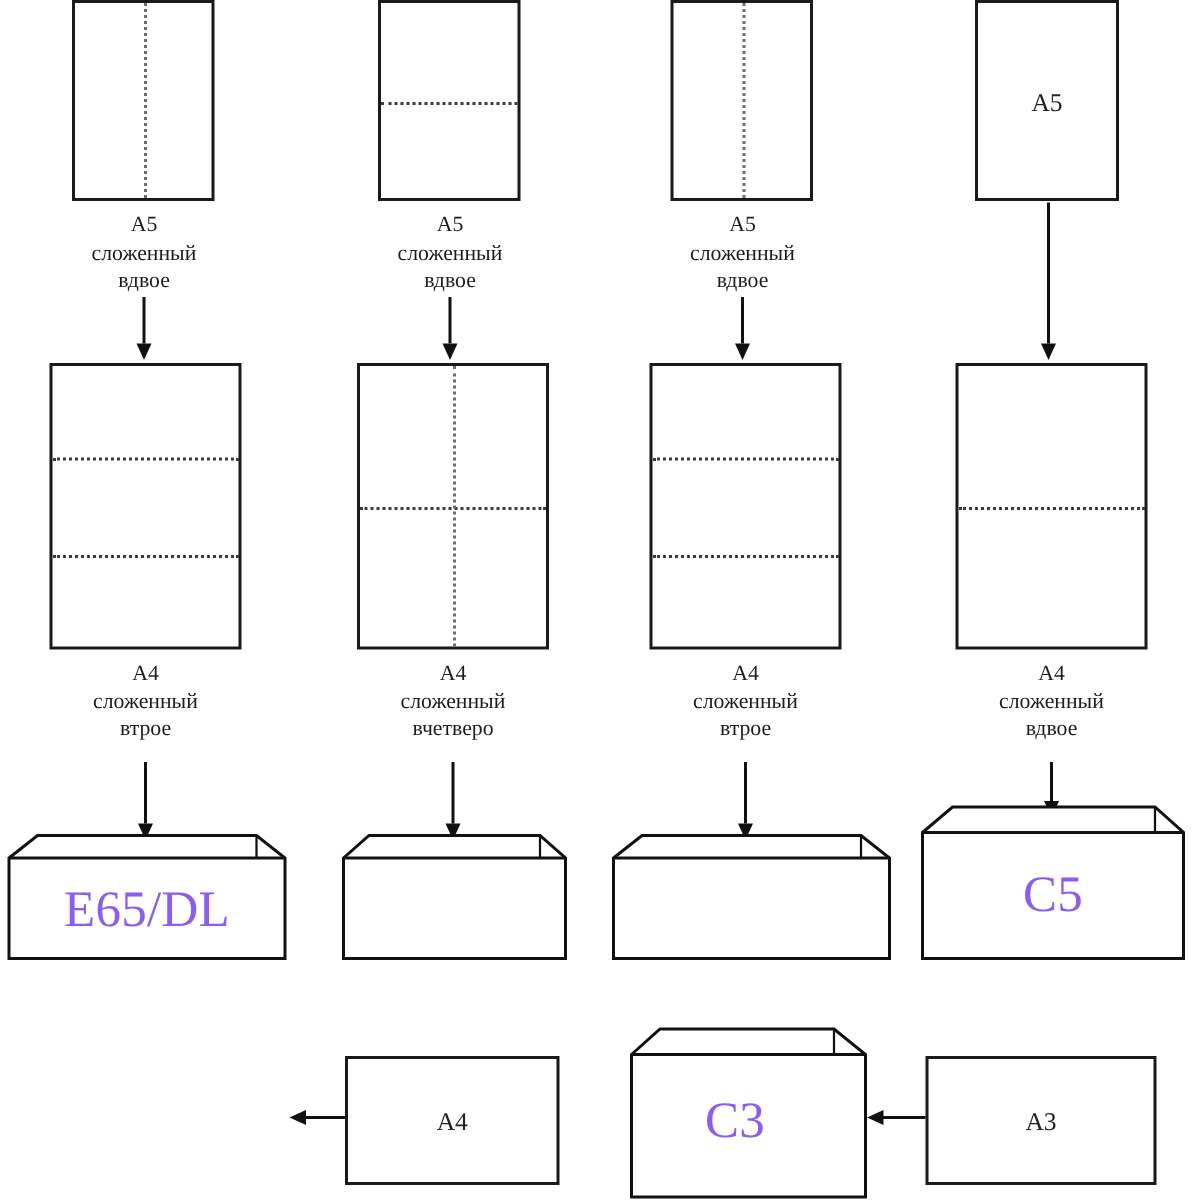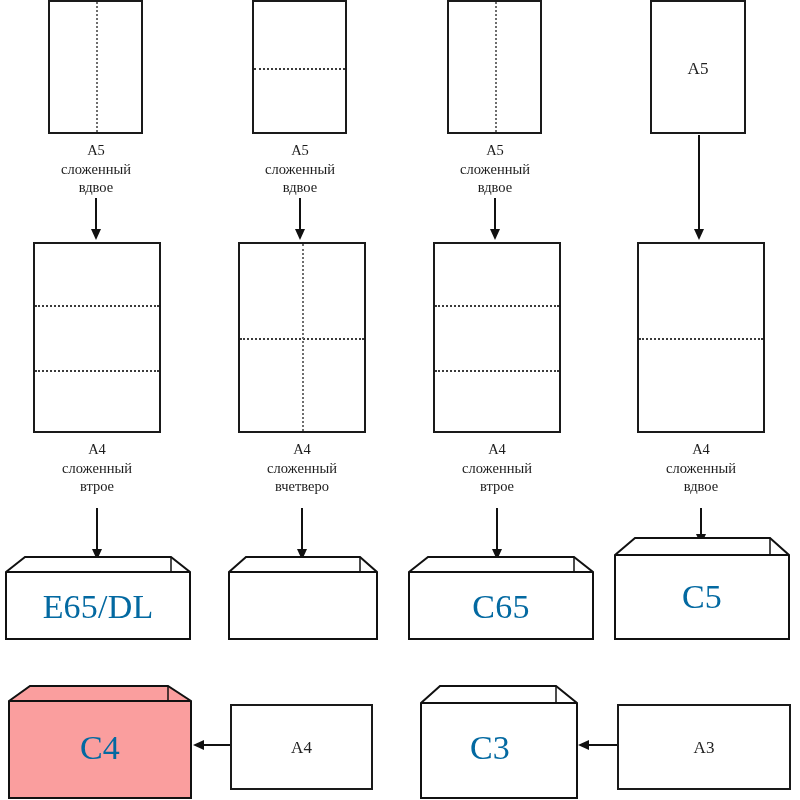"E65/DL" .env-label { color: #0369a1 -> #8b5cf6 }
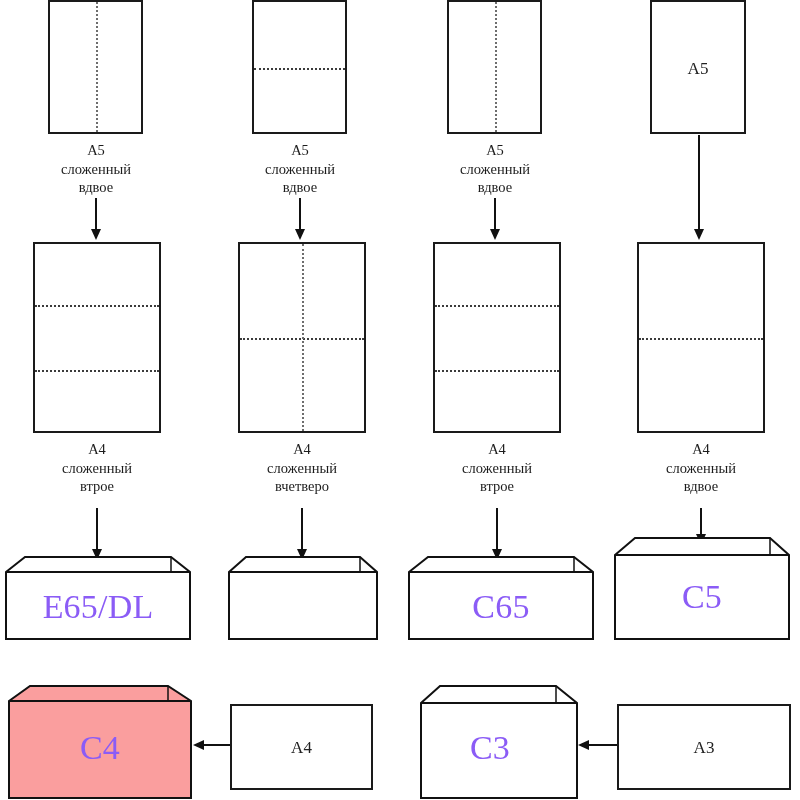"C65" div.env-label { html: <div>C65</div> -> none }
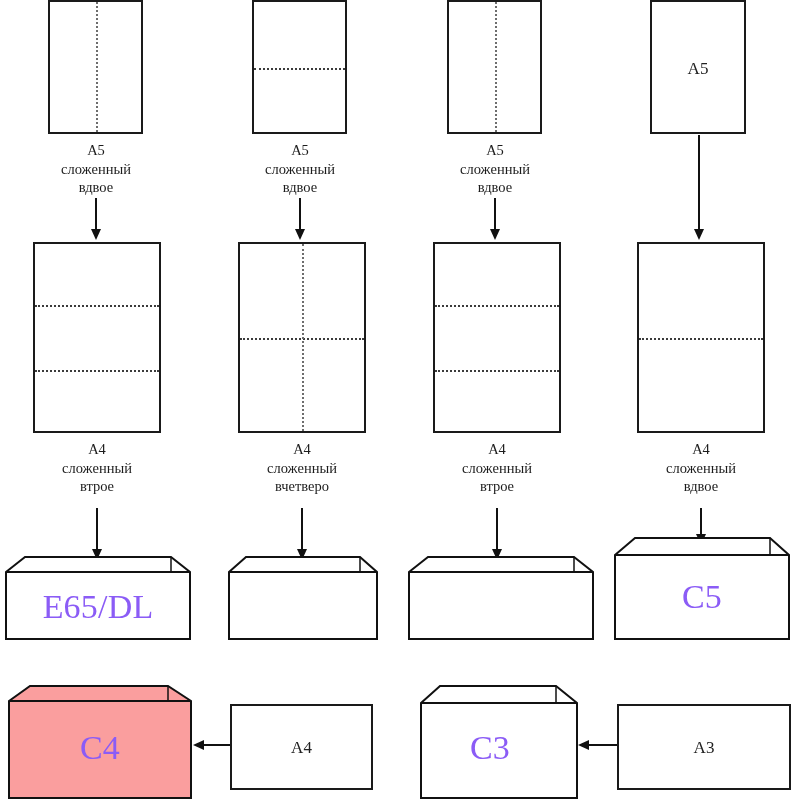"C4" div.envelope { html: <div> <svg> <polygon></polygon> <polyline></polyline> <polyline></polyline> </svg> <div>C4</div> </div> -> none }
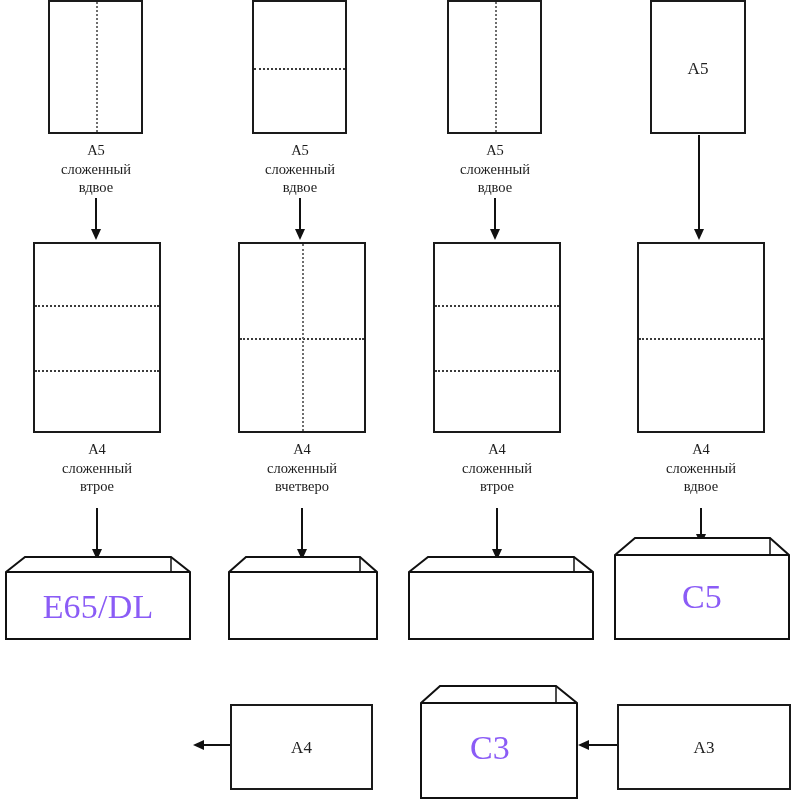"A3" div.paper { width: 174px -> 154px }
